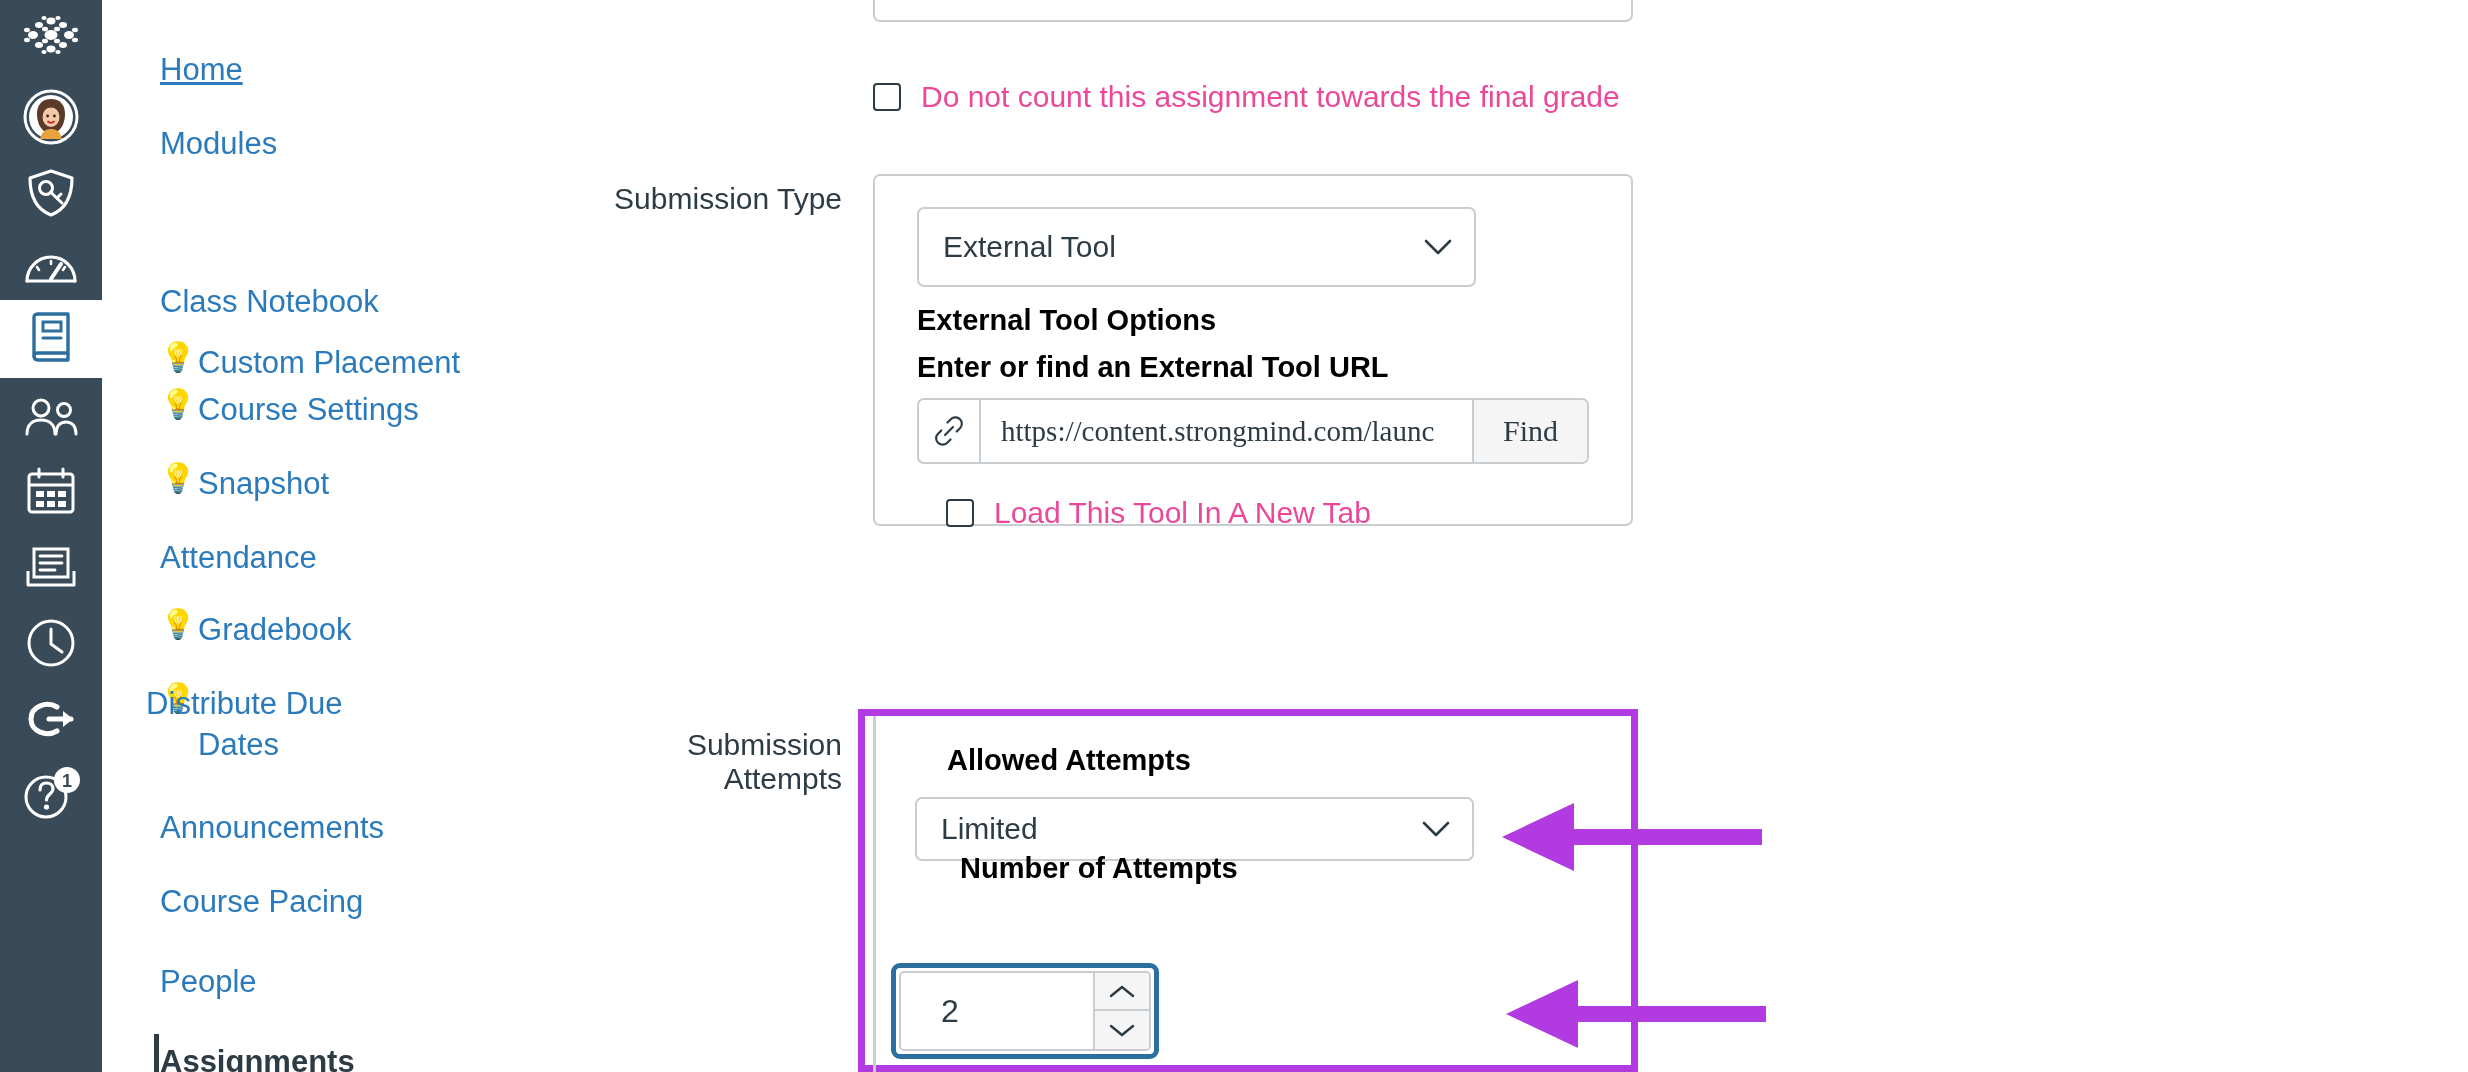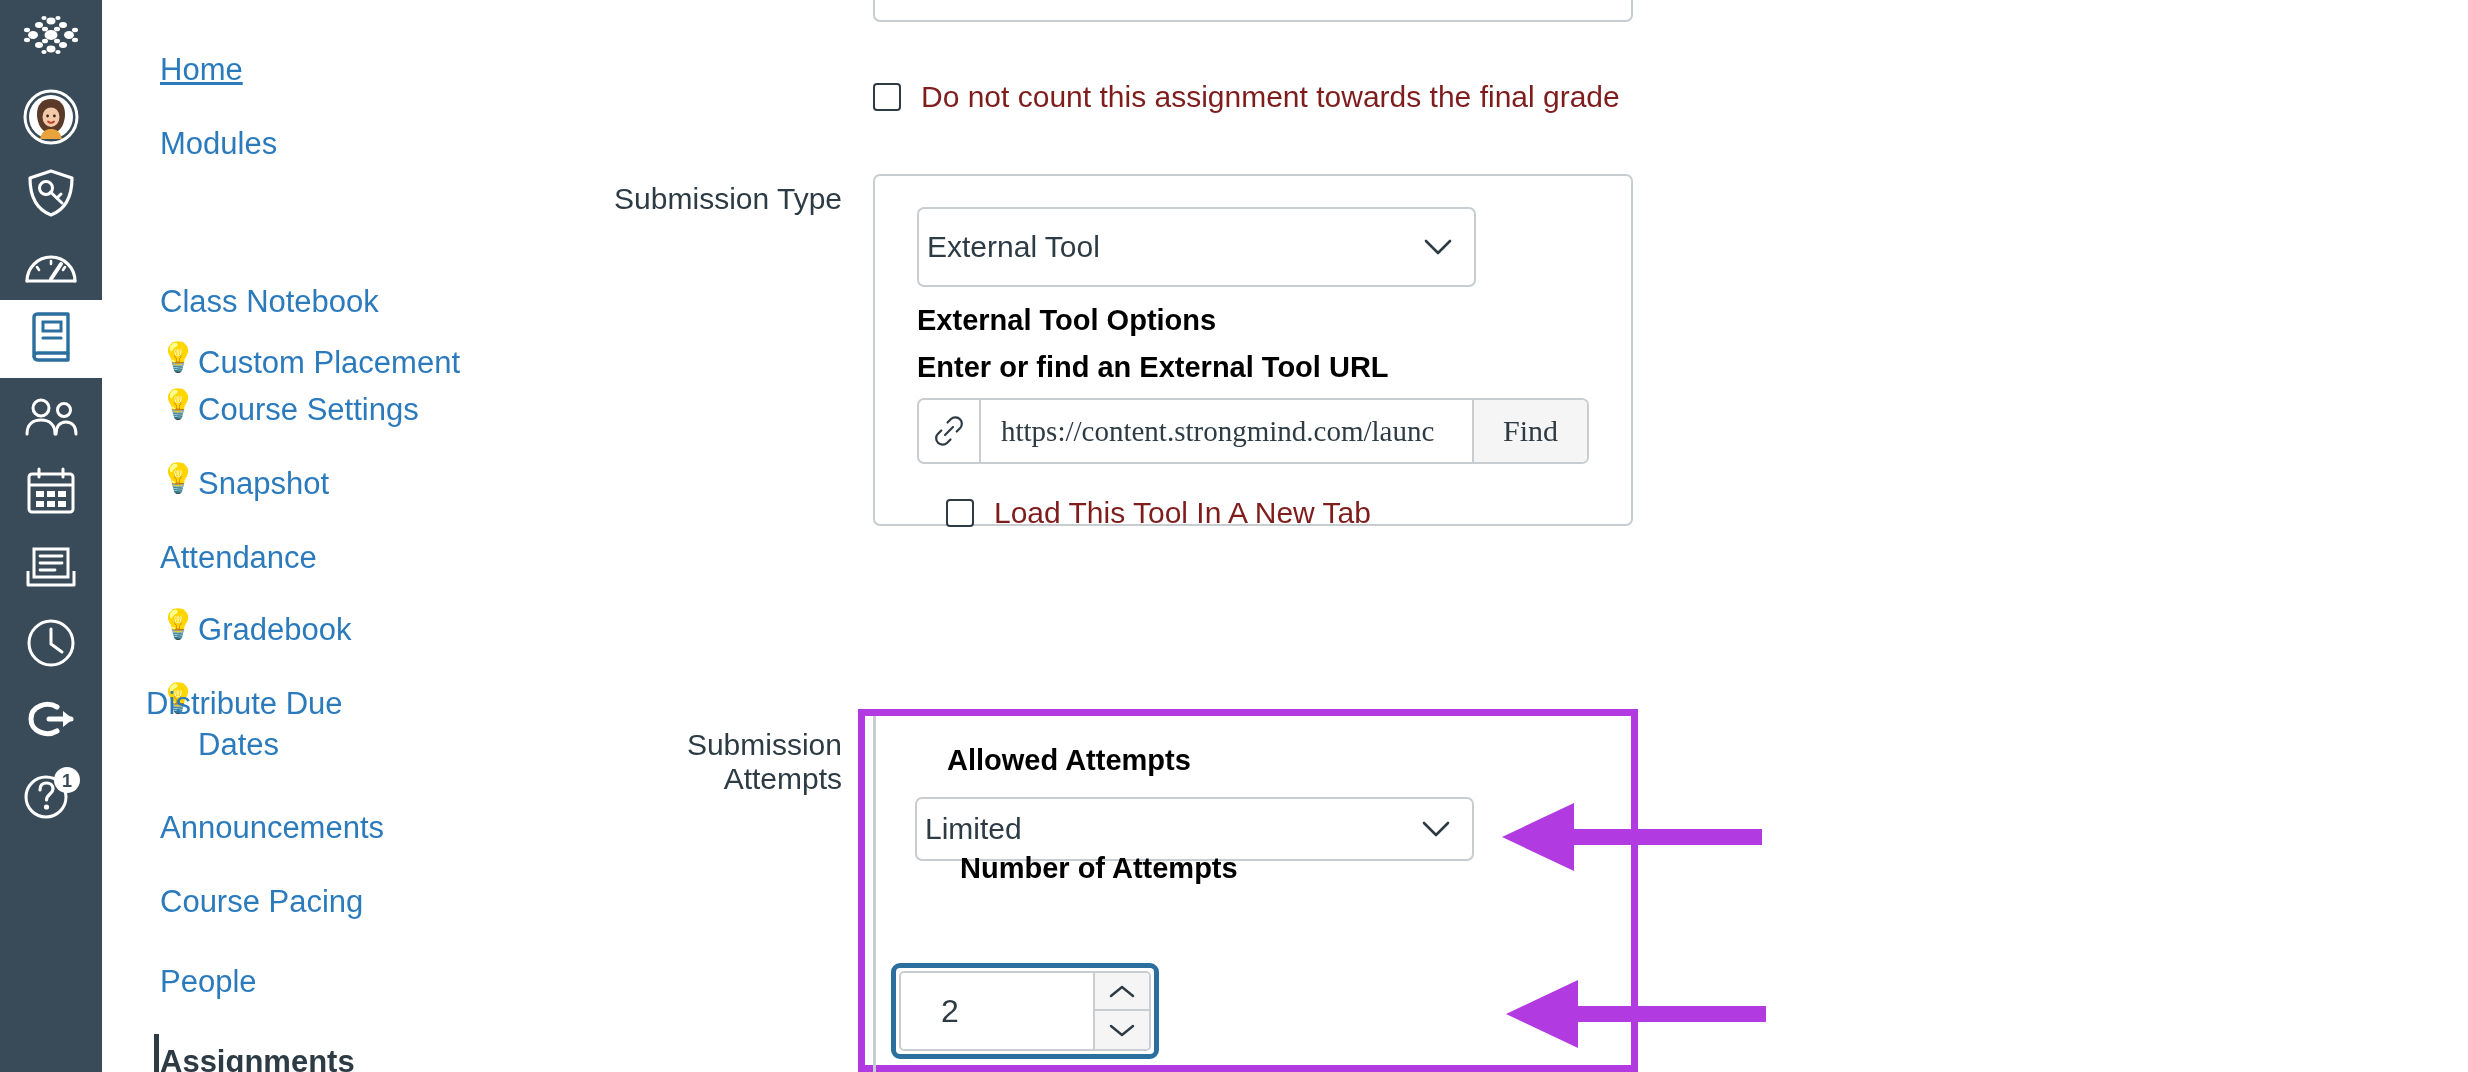"Do not count this assignment" .checkrow .ctxt { color: #7f1d1d -> #ec4899 }
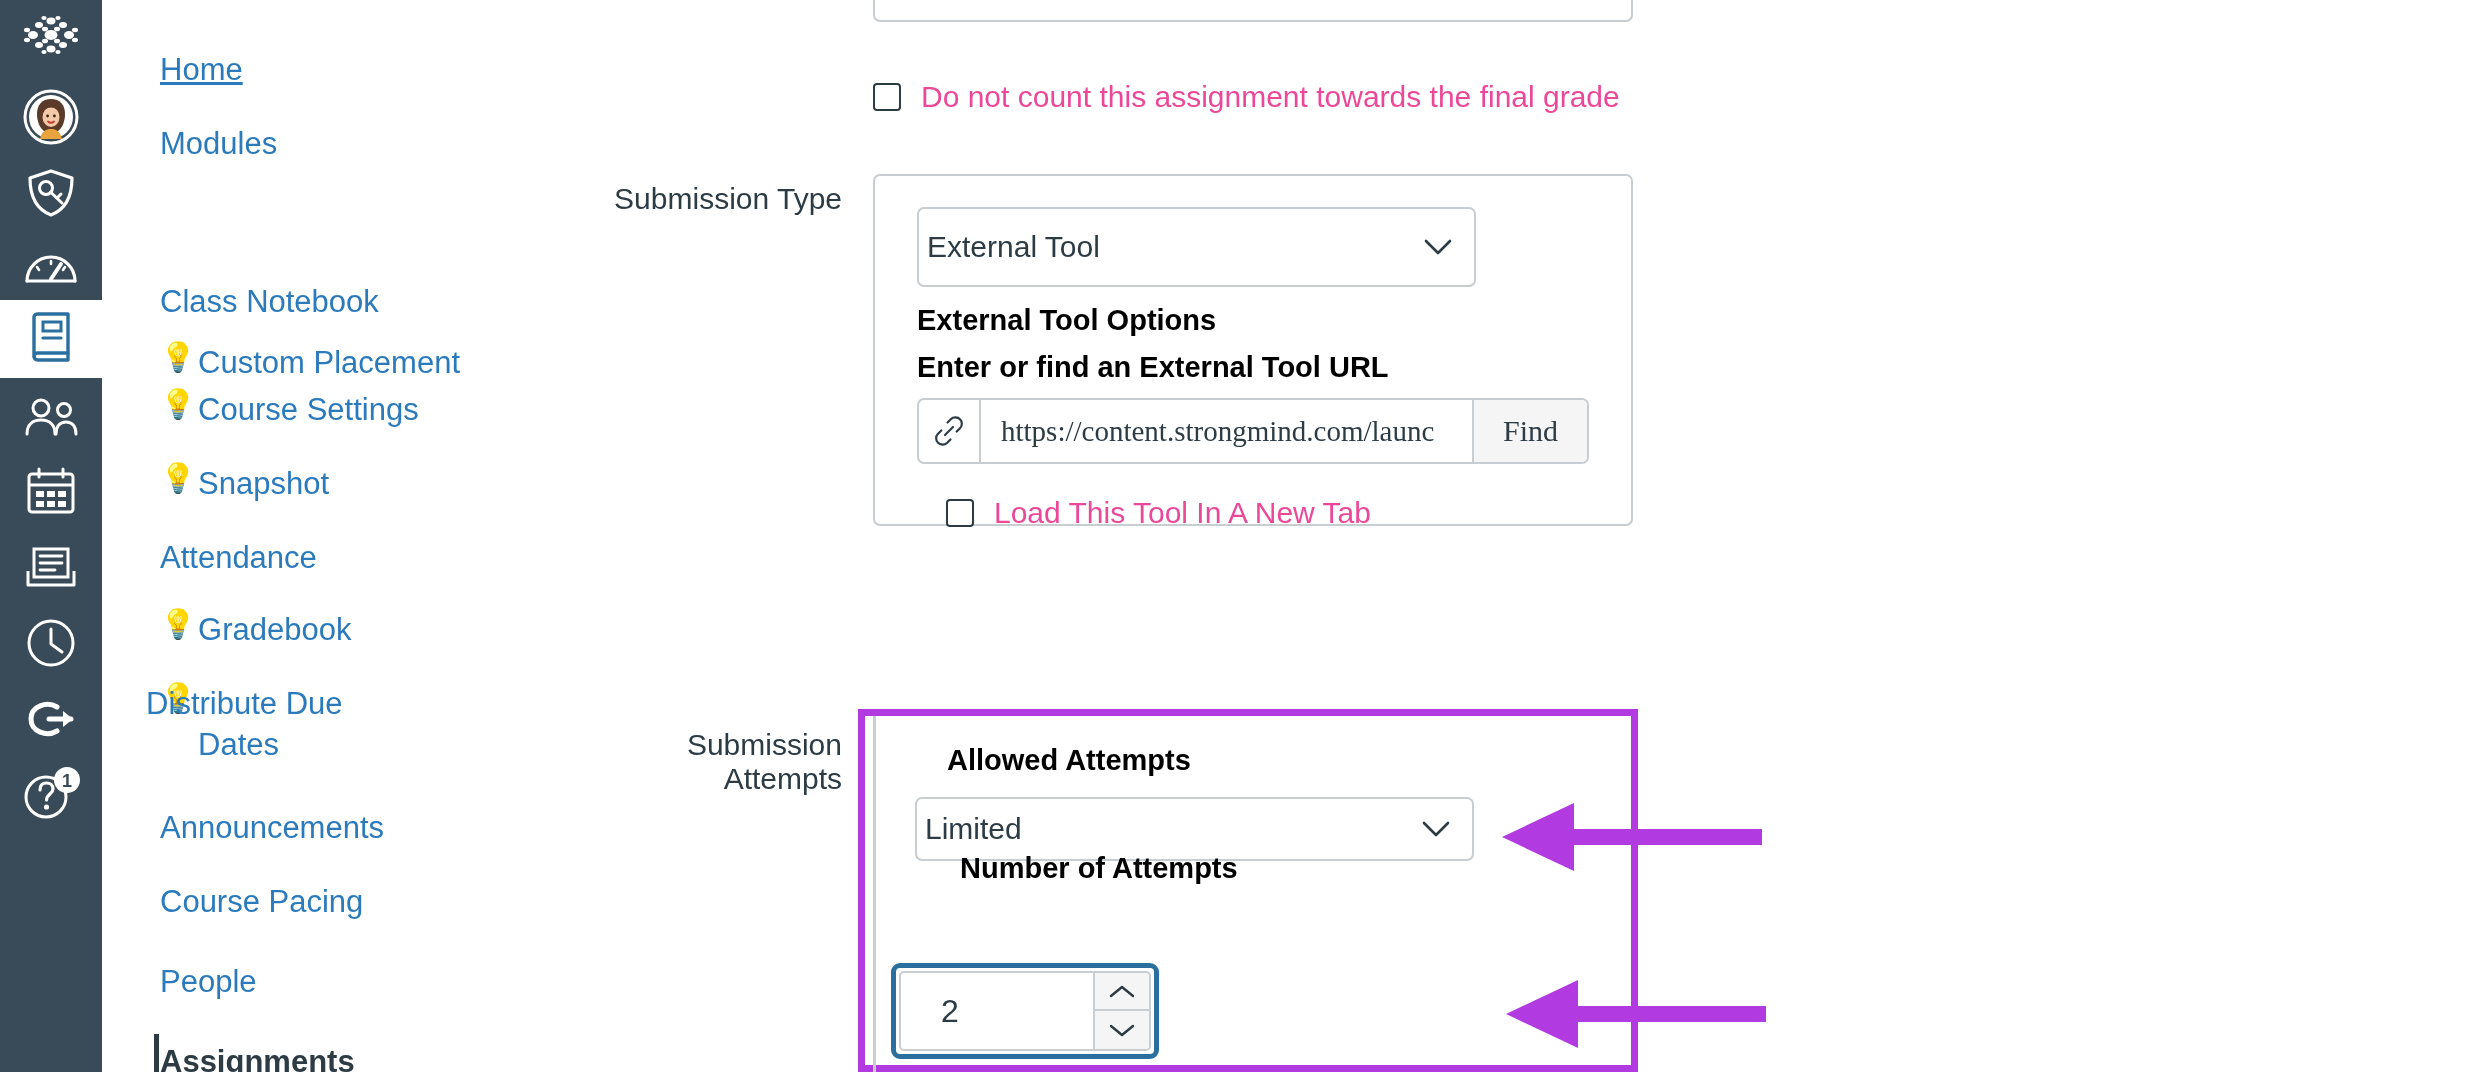"External Tool" .selectbox .val { padding-left: 8px -> 24px }
